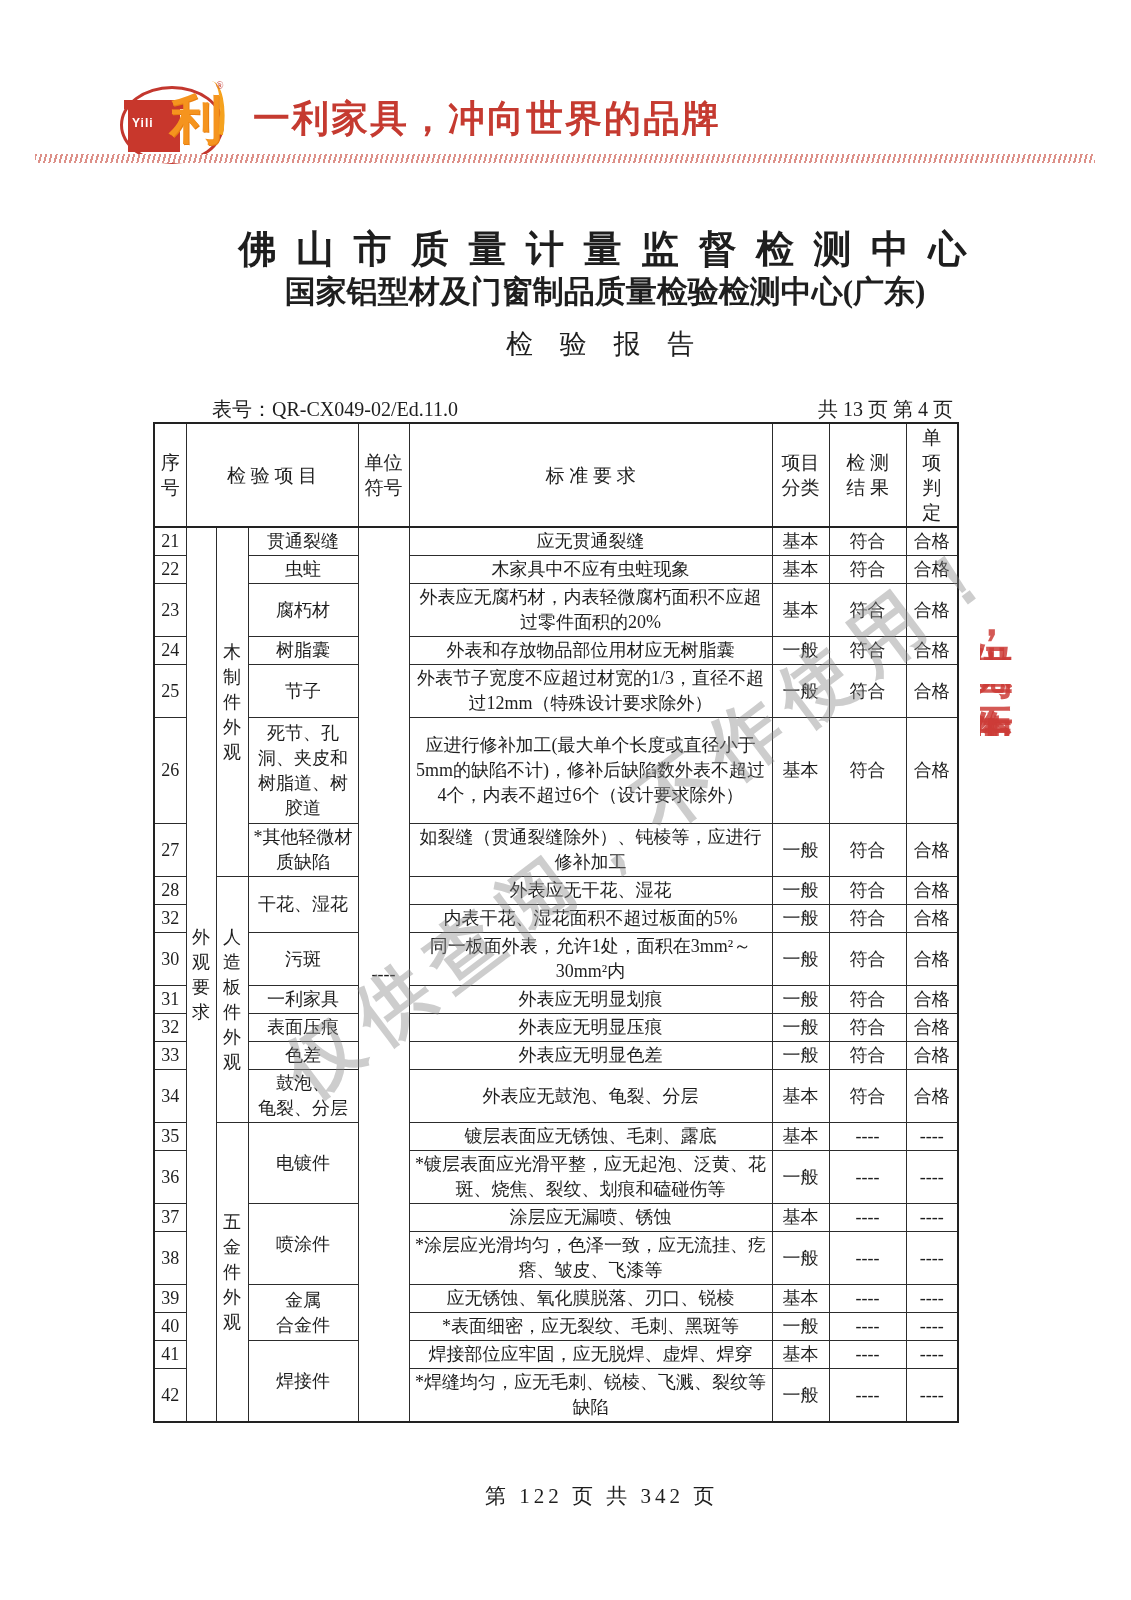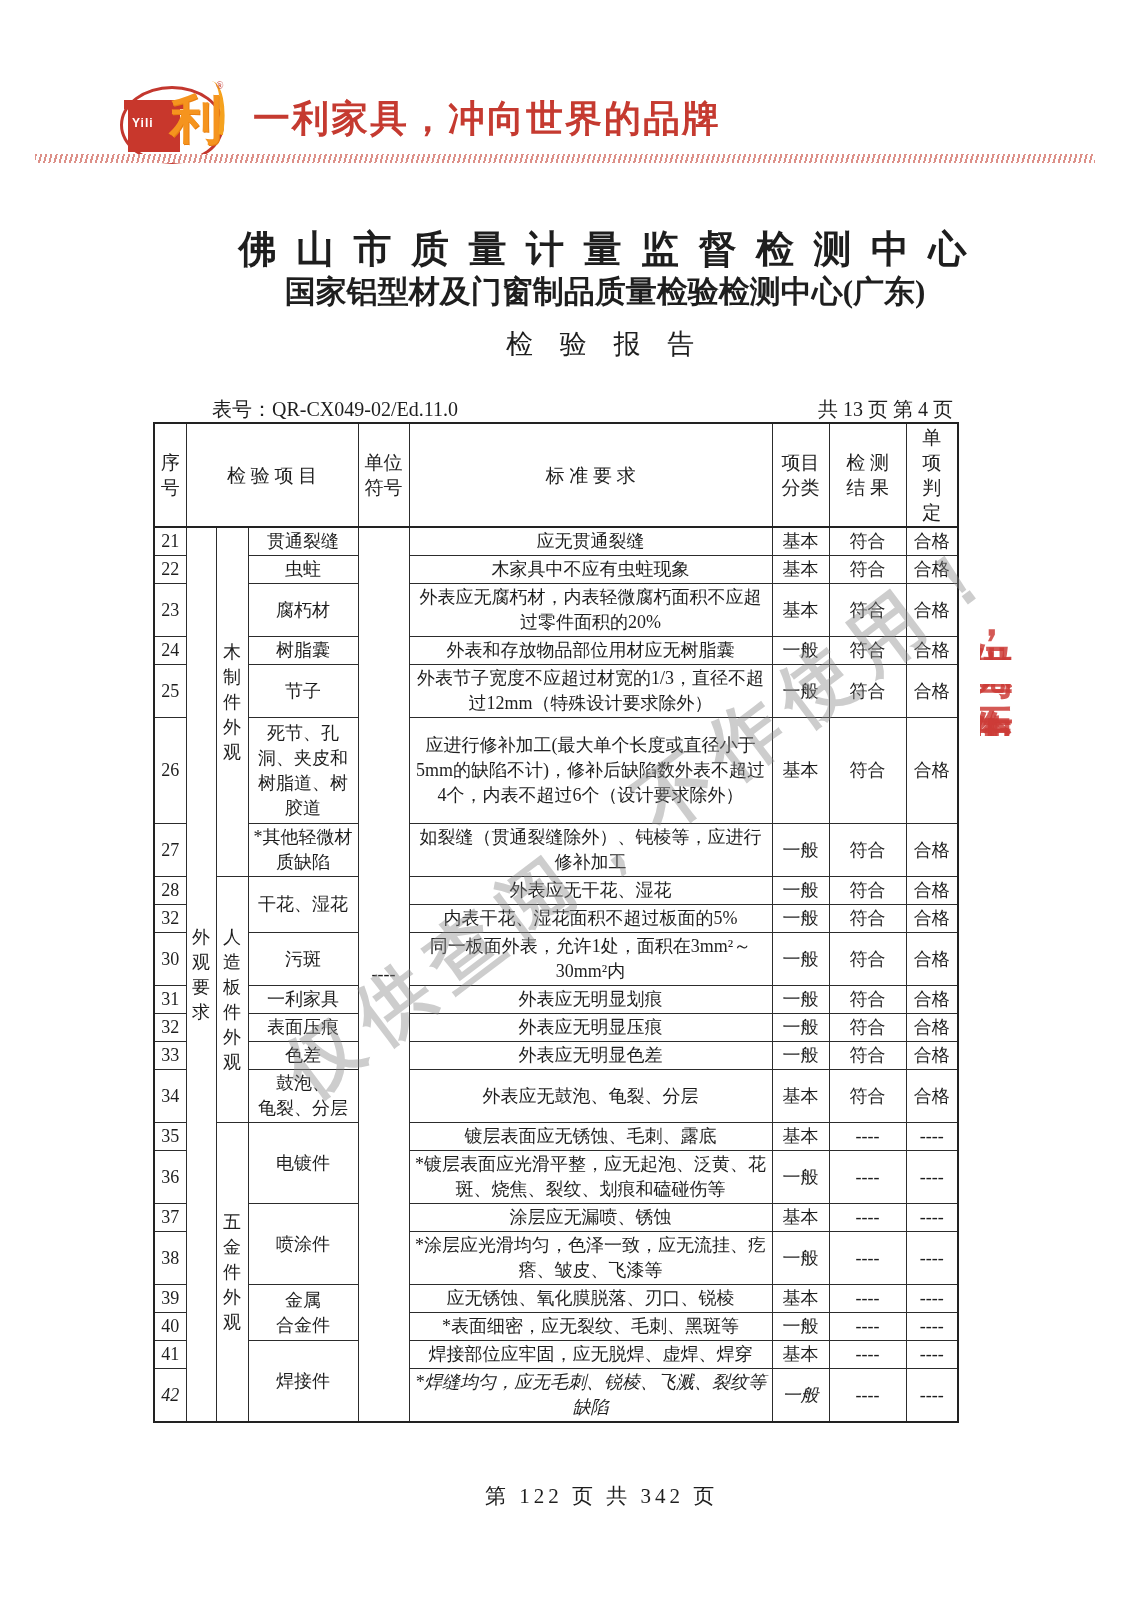"42" tr.r42 { font-style: italic -> none }
